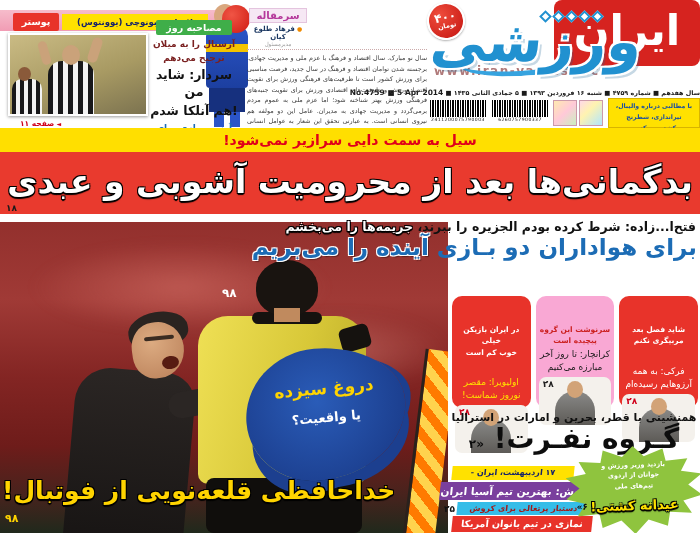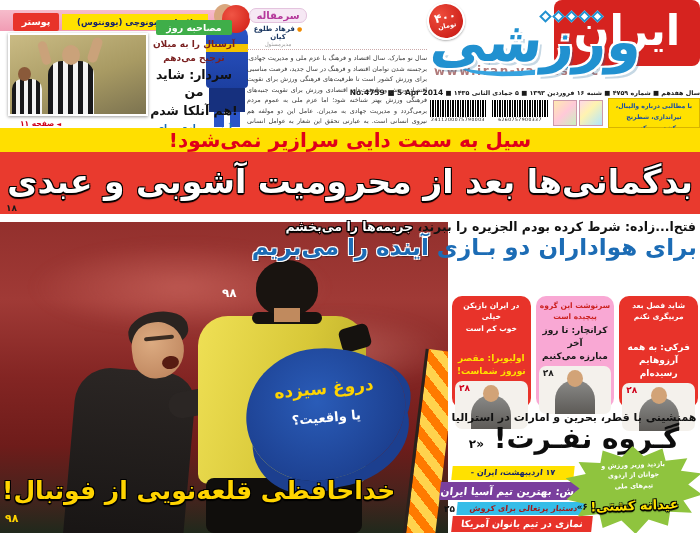"سرمقاله" .ed-label { border-radius: 7px -> 0 }
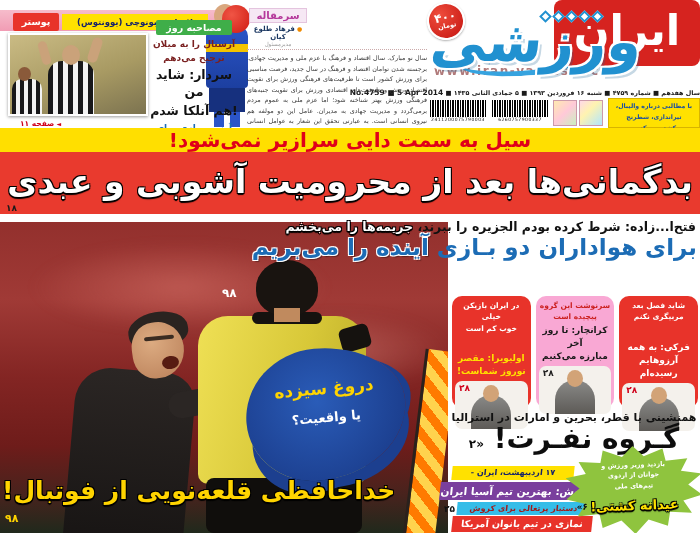"سیل به سمت دایی سرازیر" .banner-yellow { font-size: 20px -> 14px }
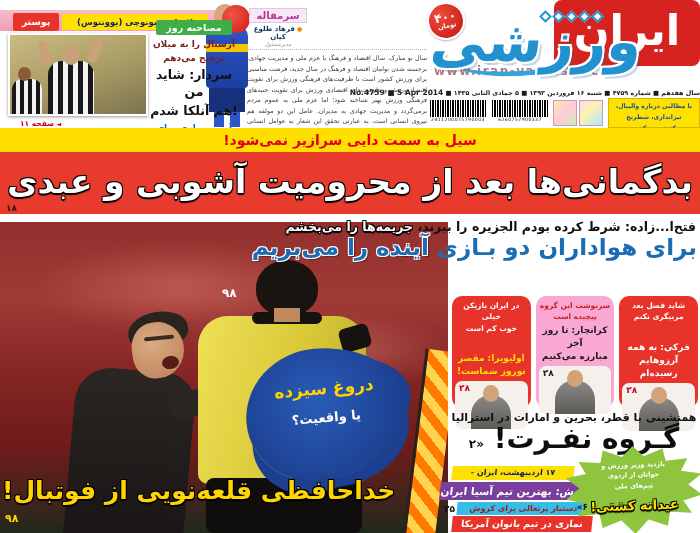"در ایران بازیکن خیلی" .cb-kicker { margin-top: none -> 24px }
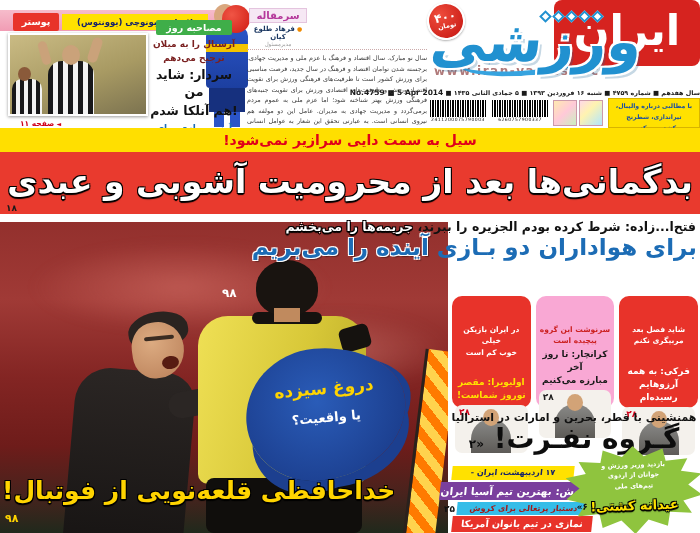"کرانچار: تا روز آخر" .cb-title { font-weight: 700 -> 400 }
